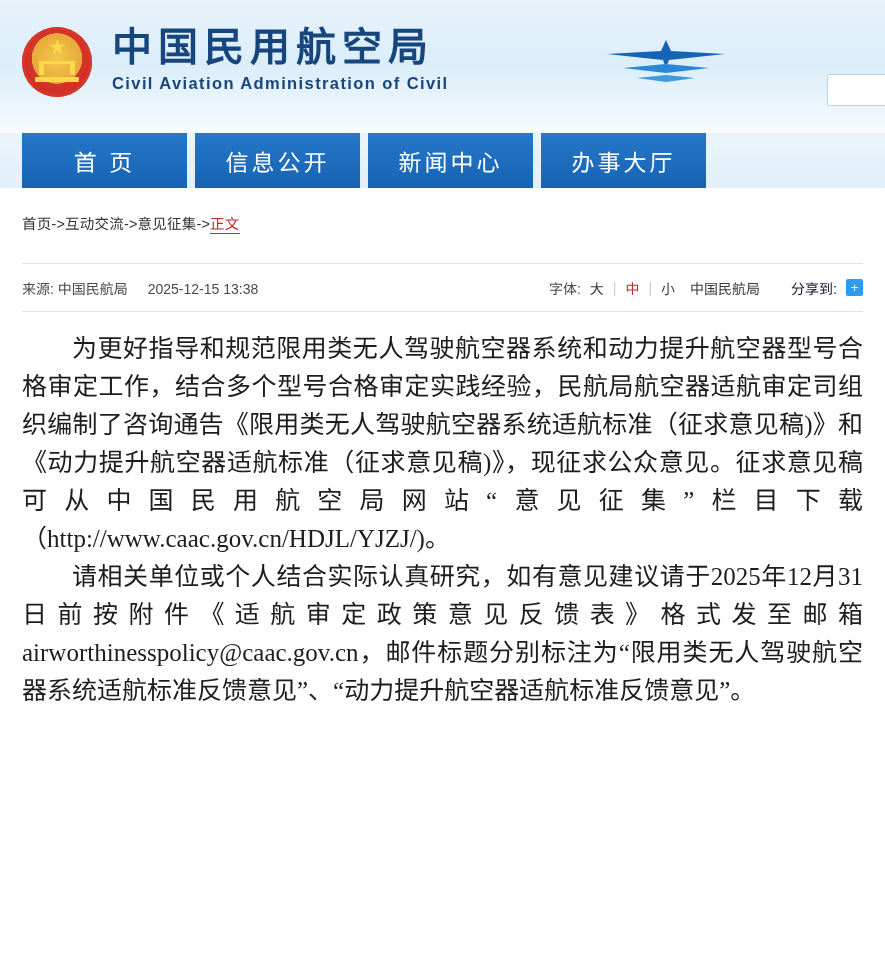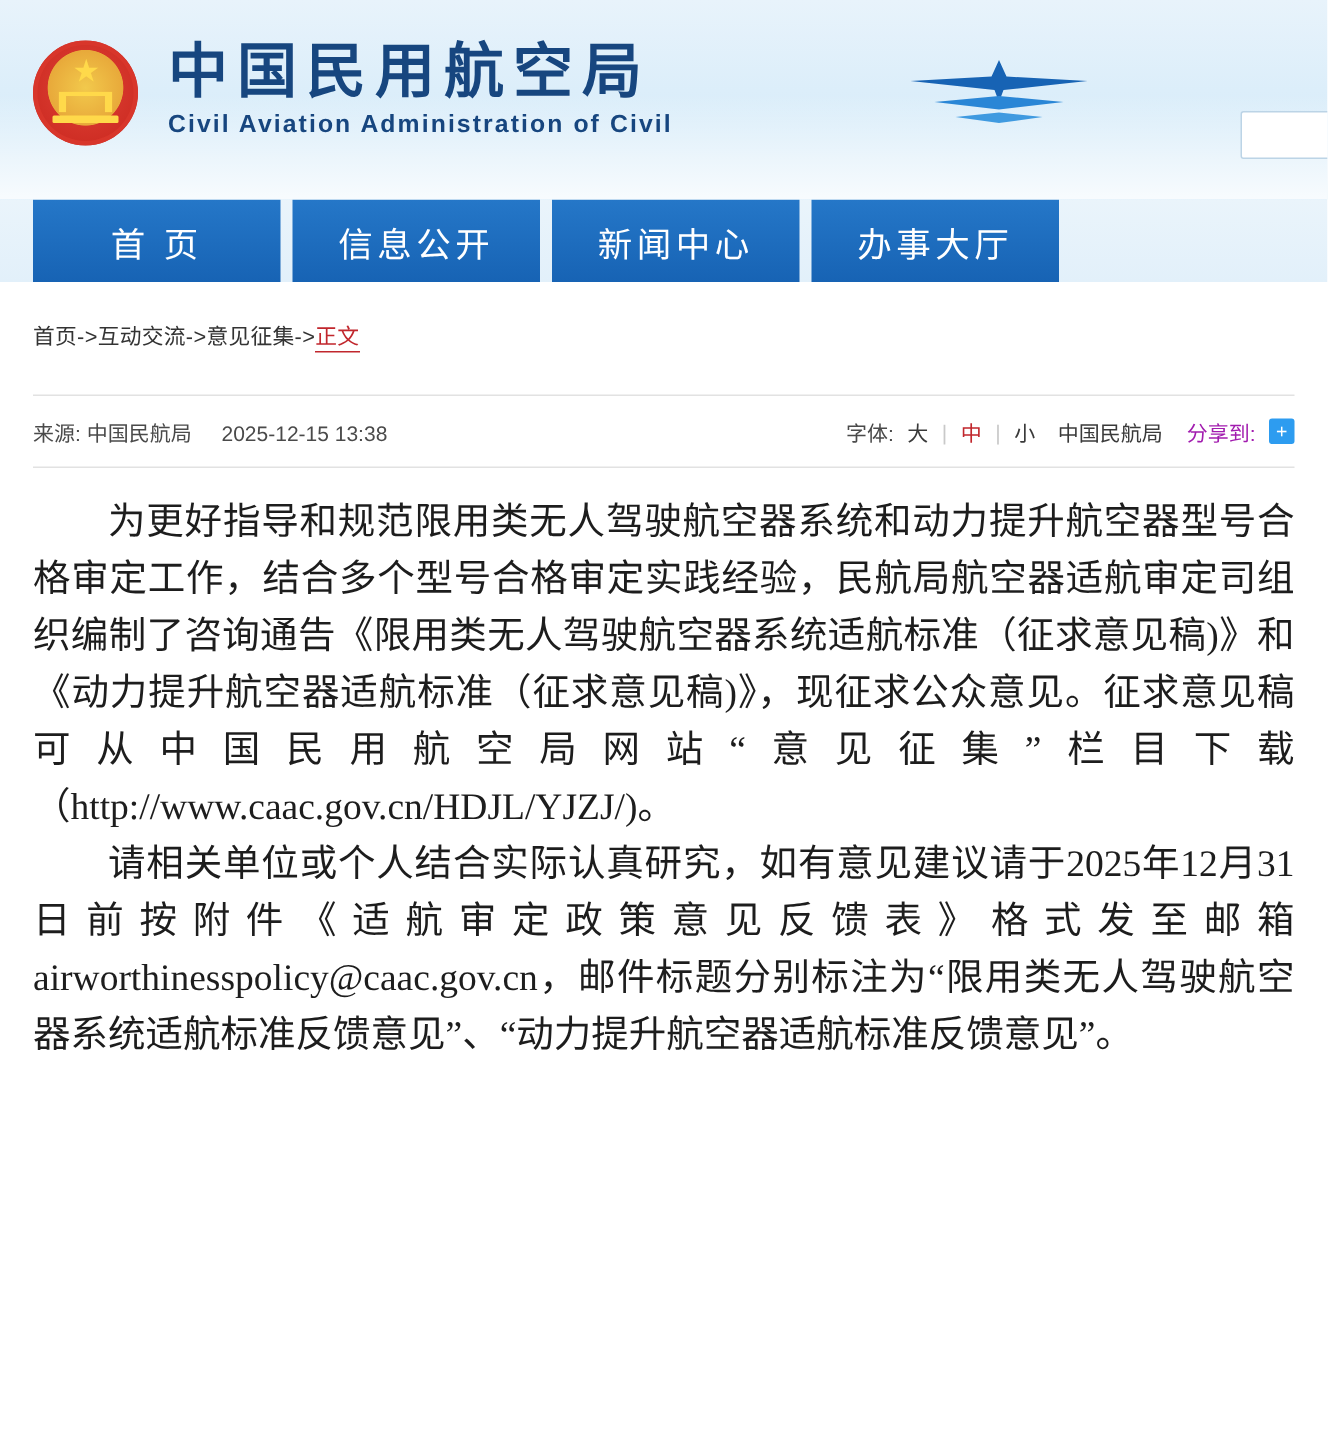"分享到:" .share-label { color: #a21caf -> #0f172a; margin-left: 7px -> 22px }
